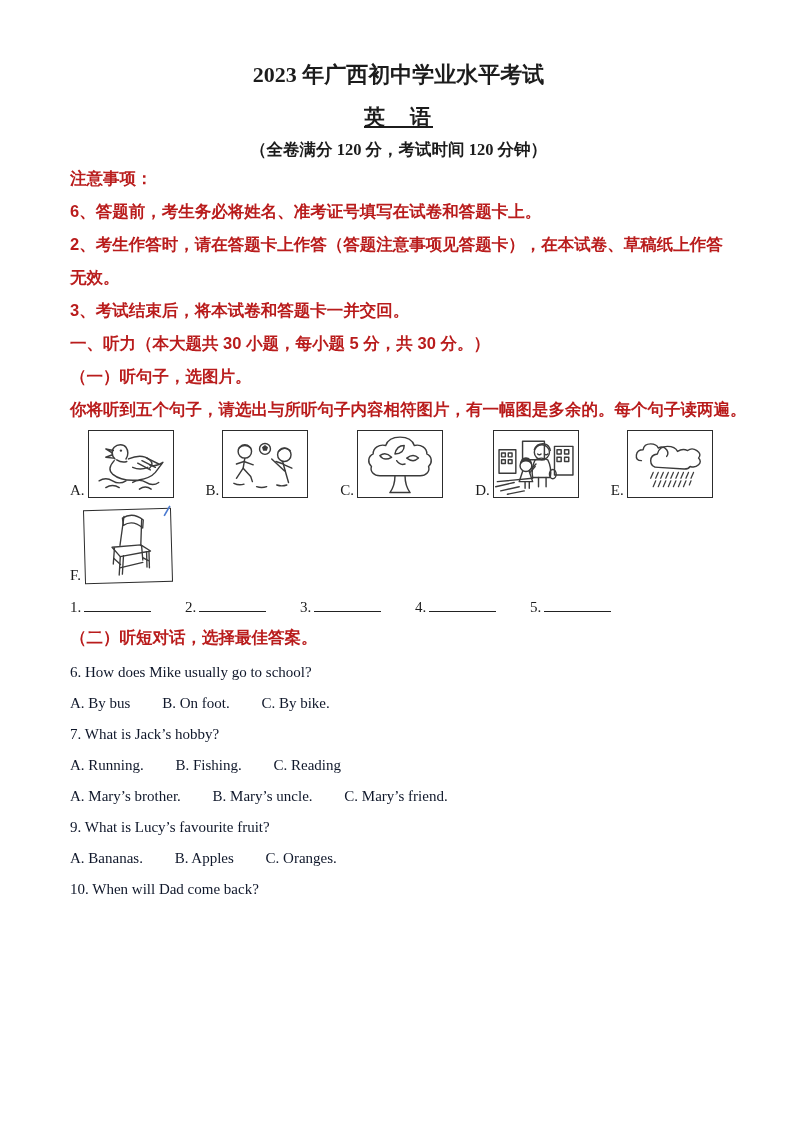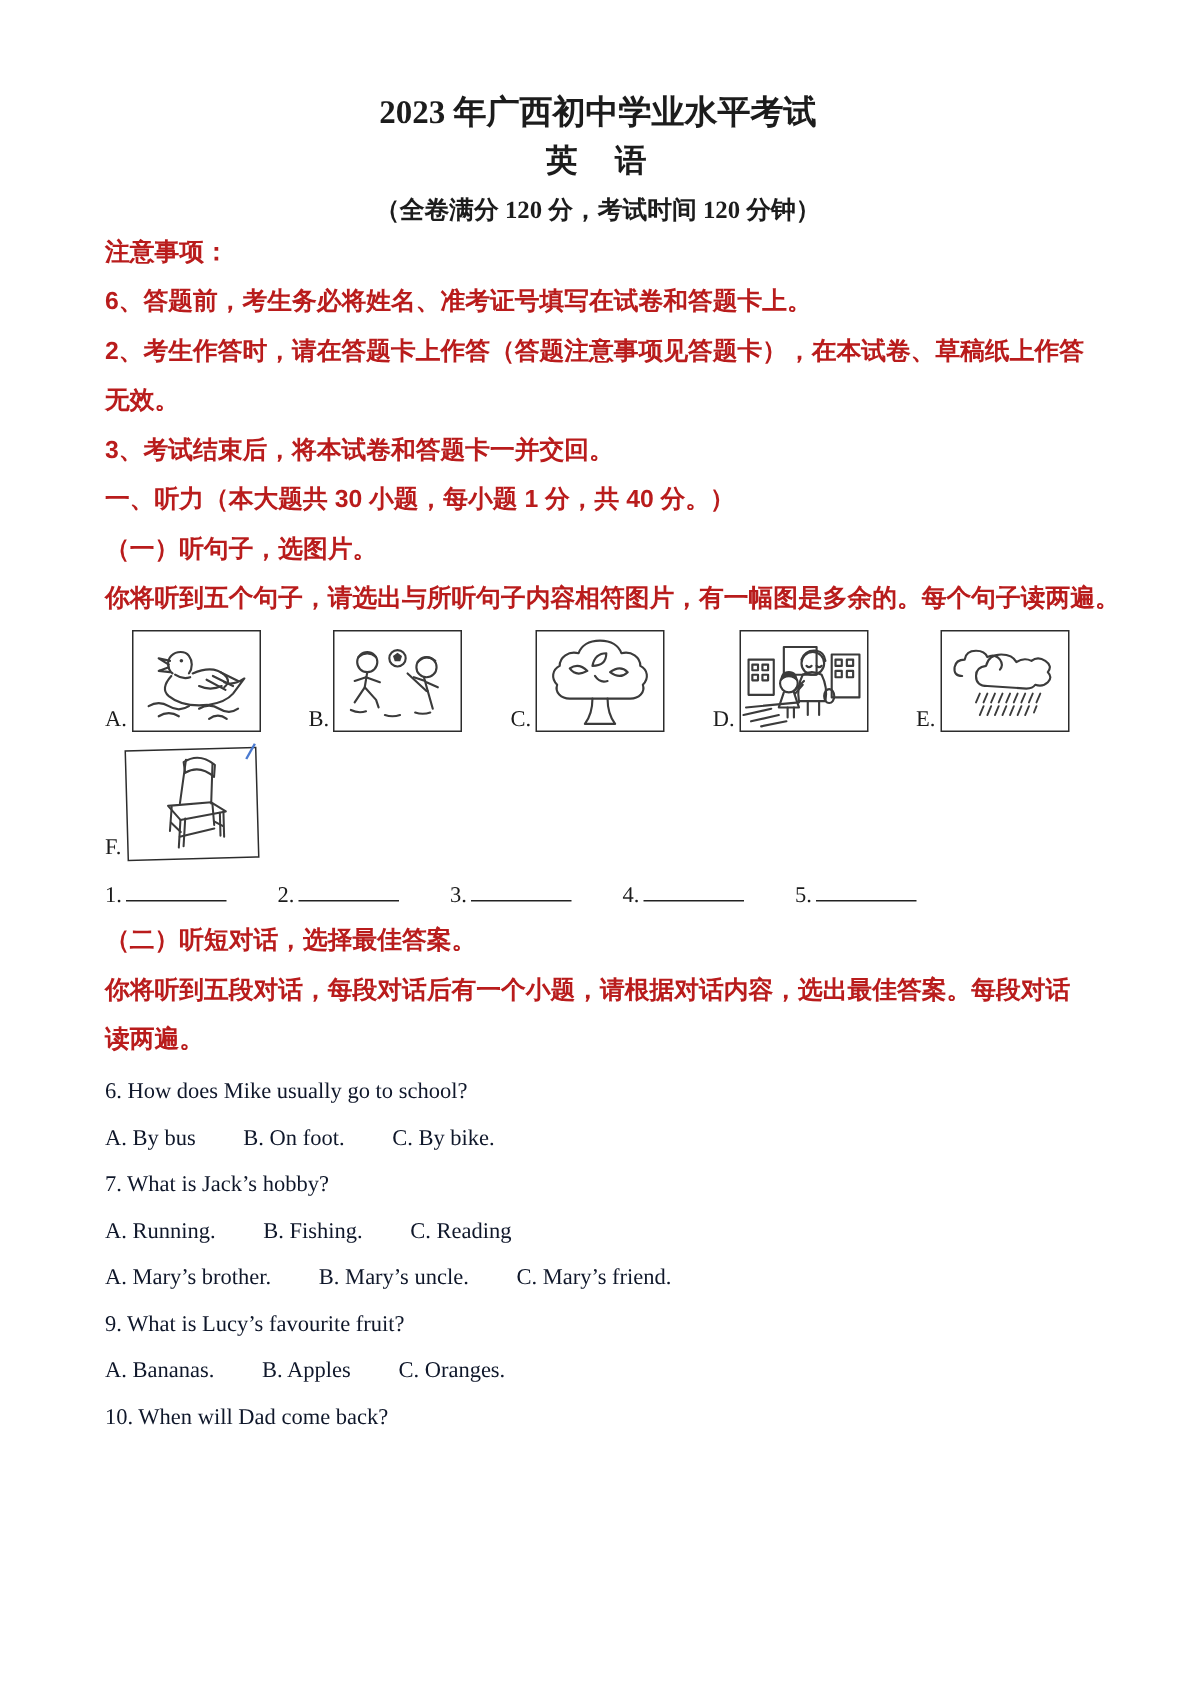"英 语" .subject { margin-top: 6px -> 16px; text-decoration: none -> underline }
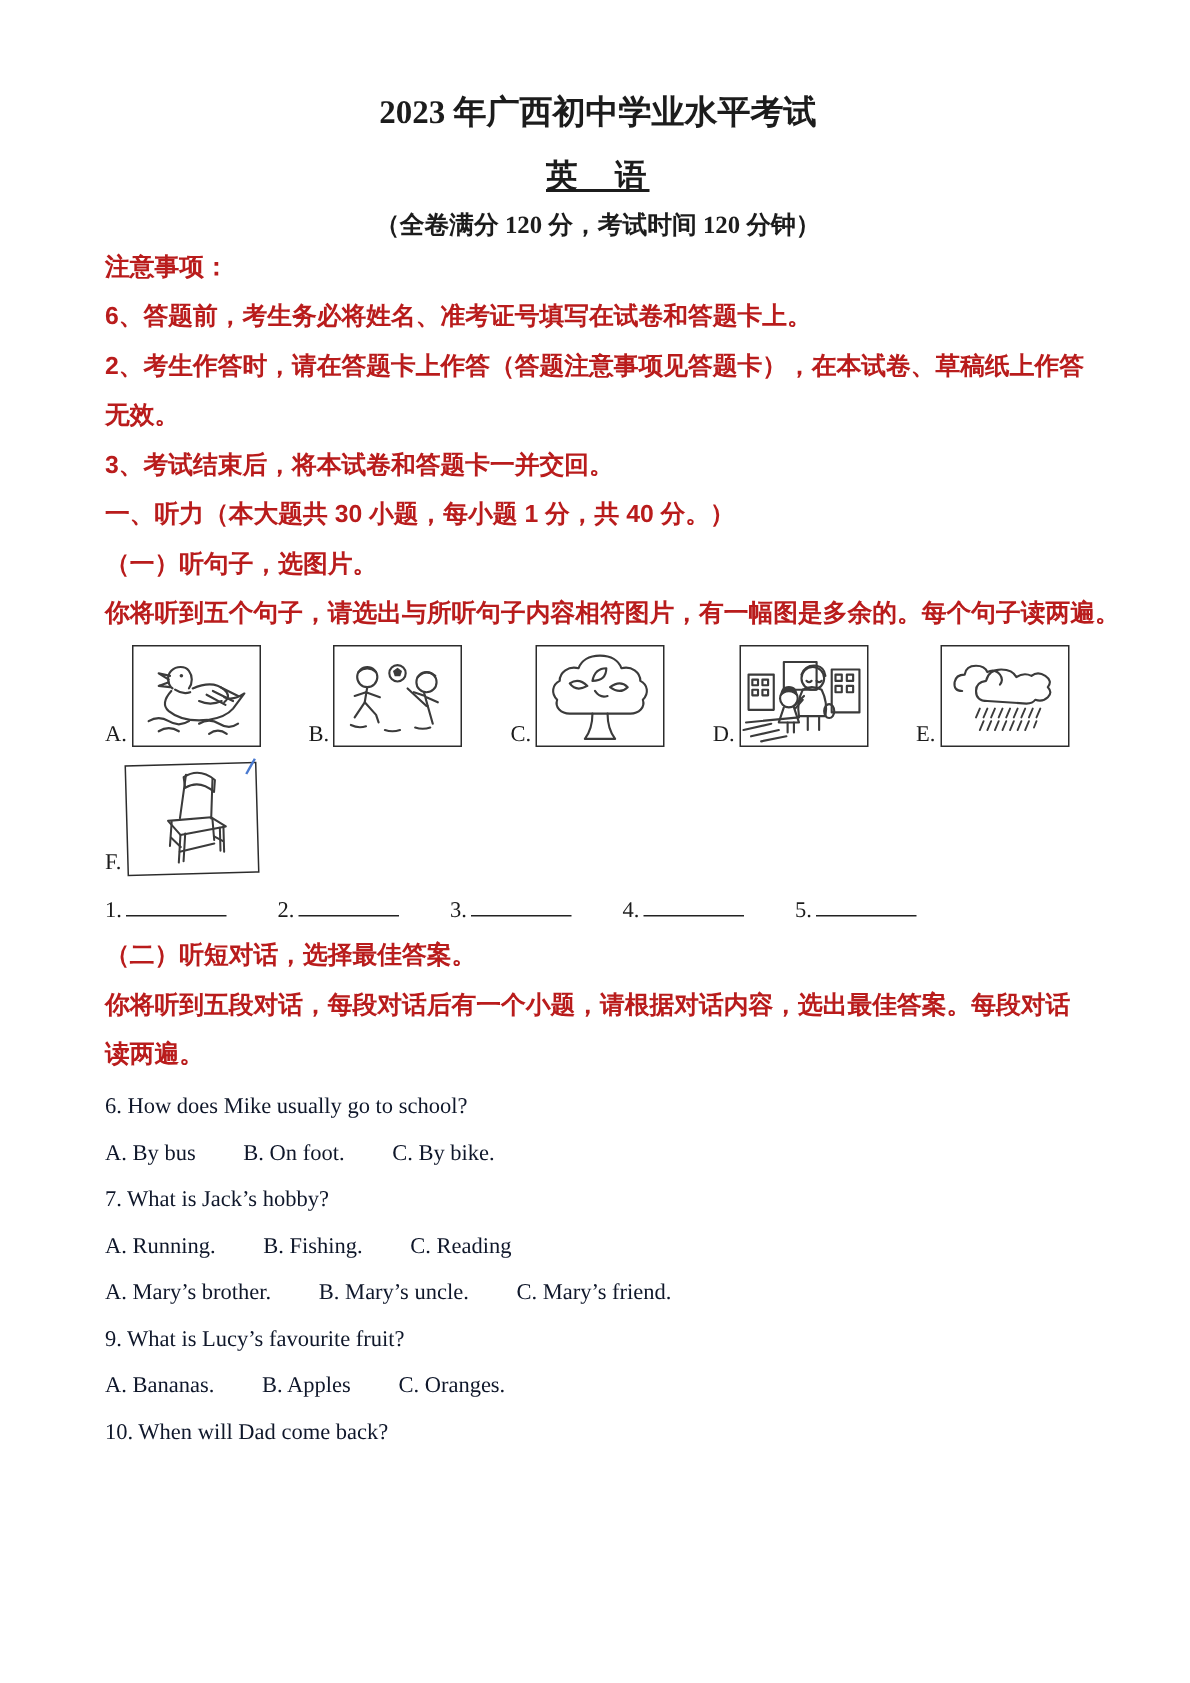"一、听力（本大题共 30 小题，每小题 1 分，共" div.cn { text: 1 分，共 40 -> 5 分，共 30 }
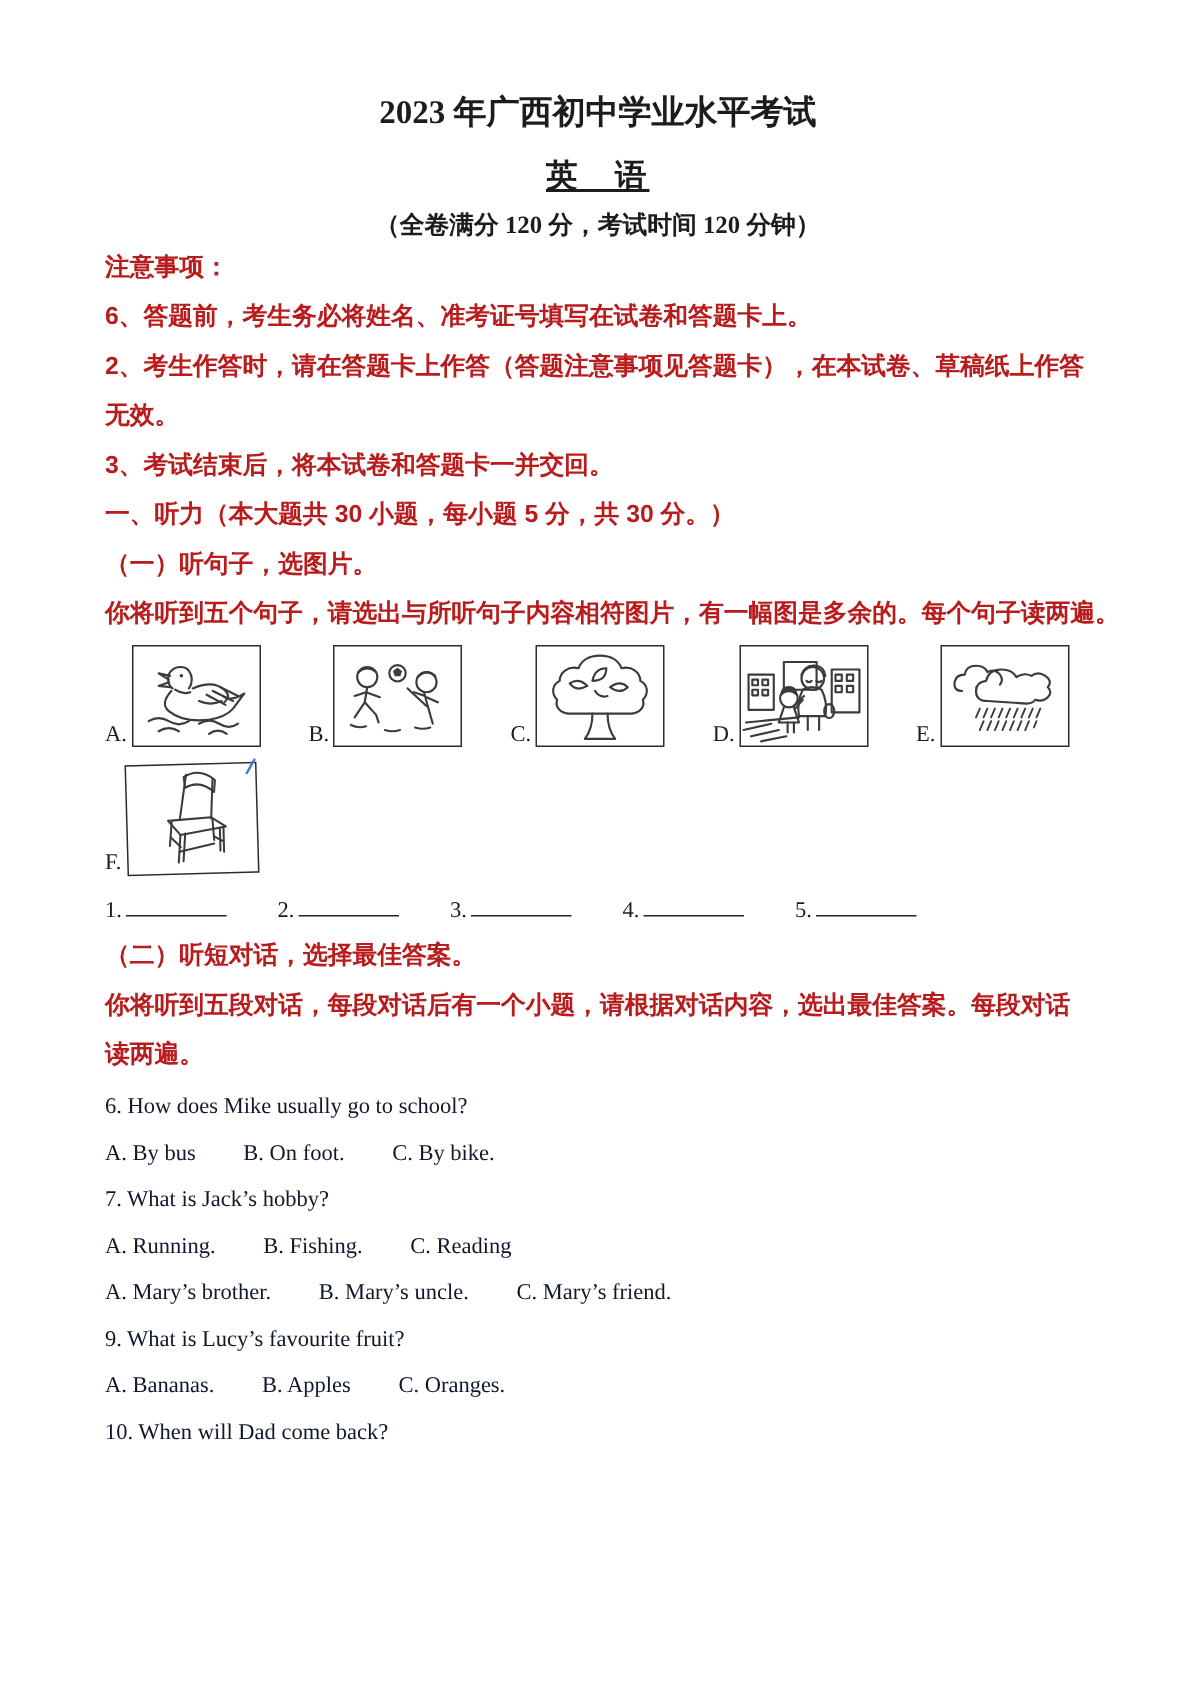"你将听到五段对话，每段对话后有一个小题，请根据对话内容，选出最佳答案。每段对话读" div.cn { html: <div>你将听到五段对话，每段对话后有一个小题，请根据对话内容，选出最佳答案。每段对话读两遍。</div> -> none }
